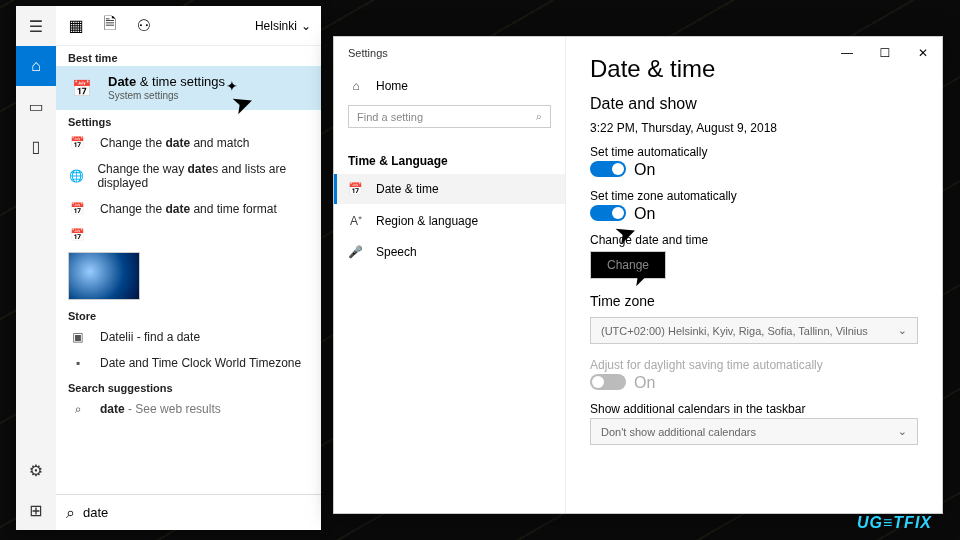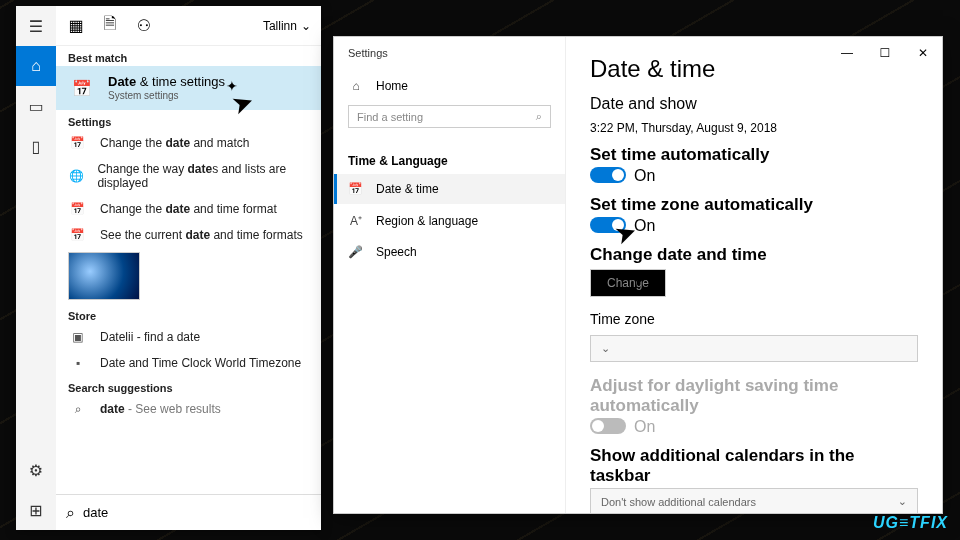"Tallinn" span { text: Tallinn -> Helsinki }
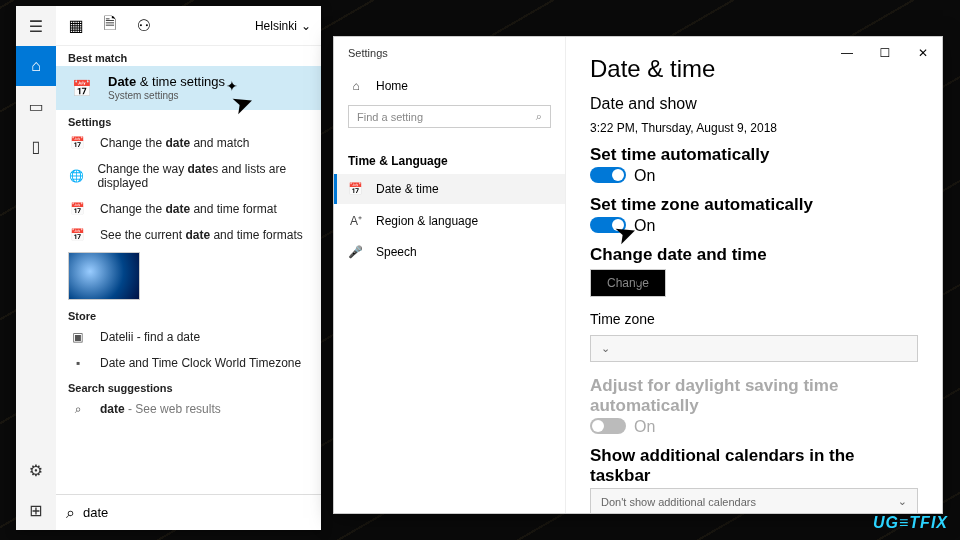"Best match" div.sect { text: match -> time }
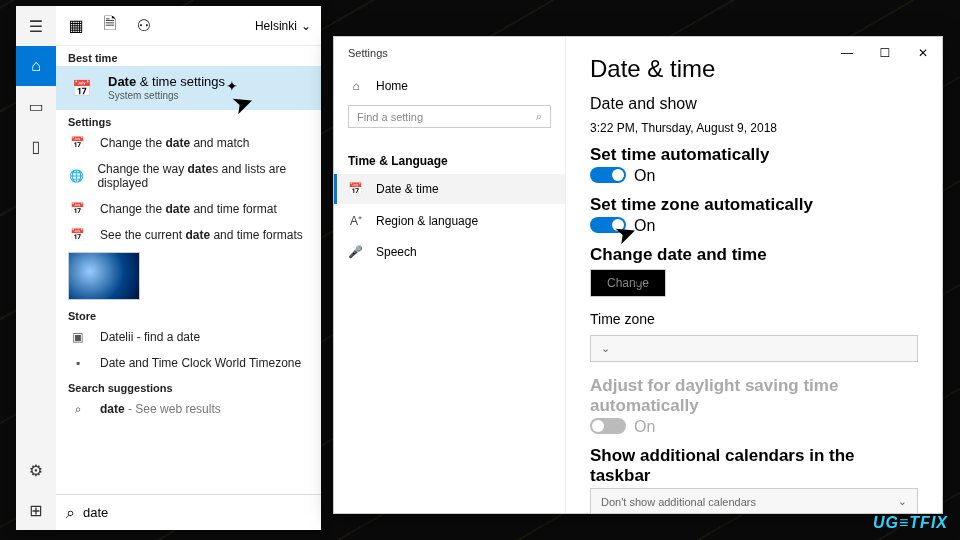"Set time automatically" .lbl { font-size: 17px -> 12px; font-weight: bold -> none }
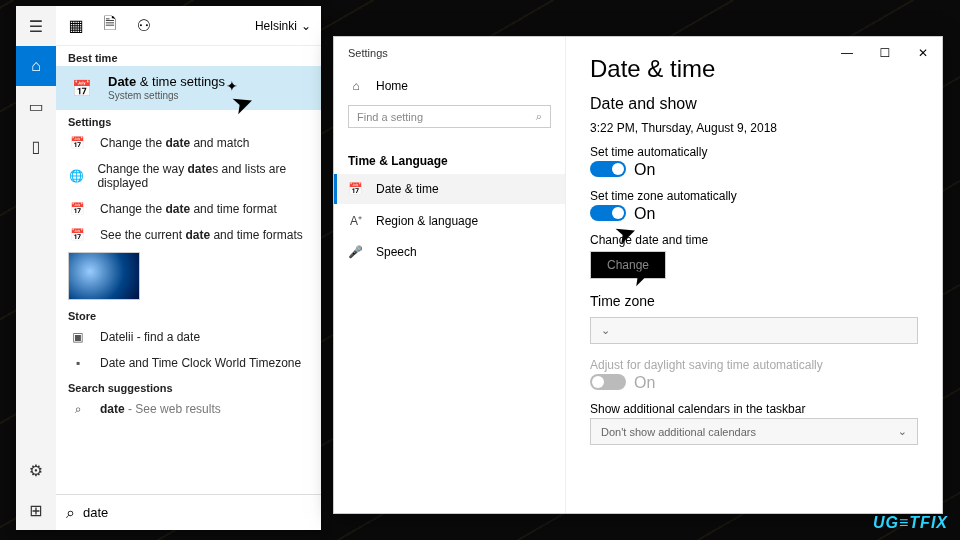"See the current date and" span { html: <span><span>See the current </span><b>date</b><span> and time formats</span></span> -> none }
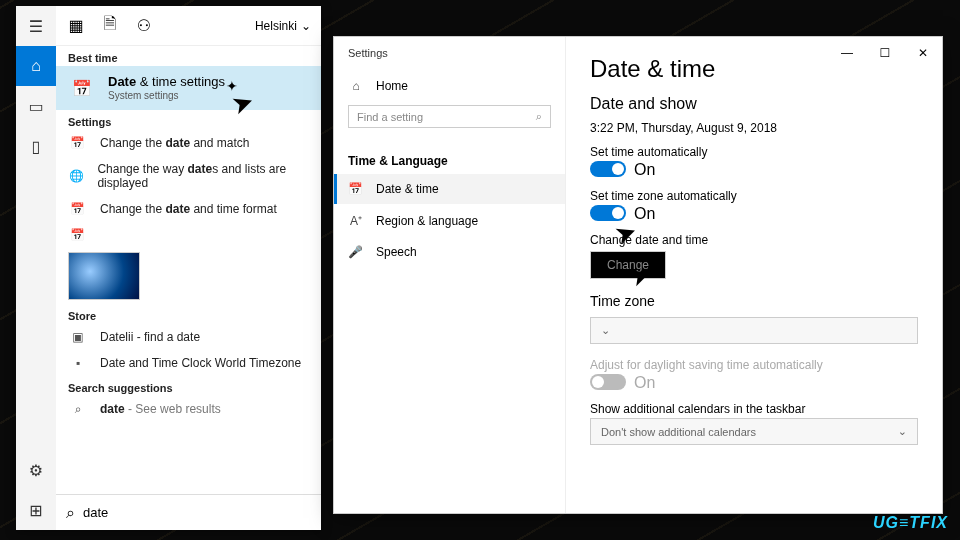"(UTC+02:00) Helsinki, Kyiv, Riga, Sofia," span { html: none -> <span>(UTC+02:00) Helsinki, Kyiv, Riga, Sofia, Tallinn, Vilnius</span> }
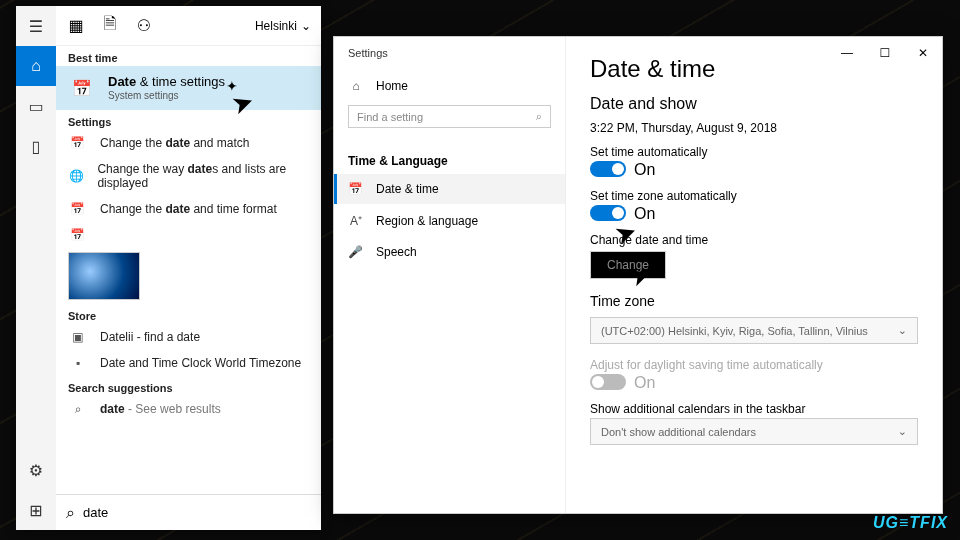"UG≡TFIX" .watermark { right: 12px -> 28px }
